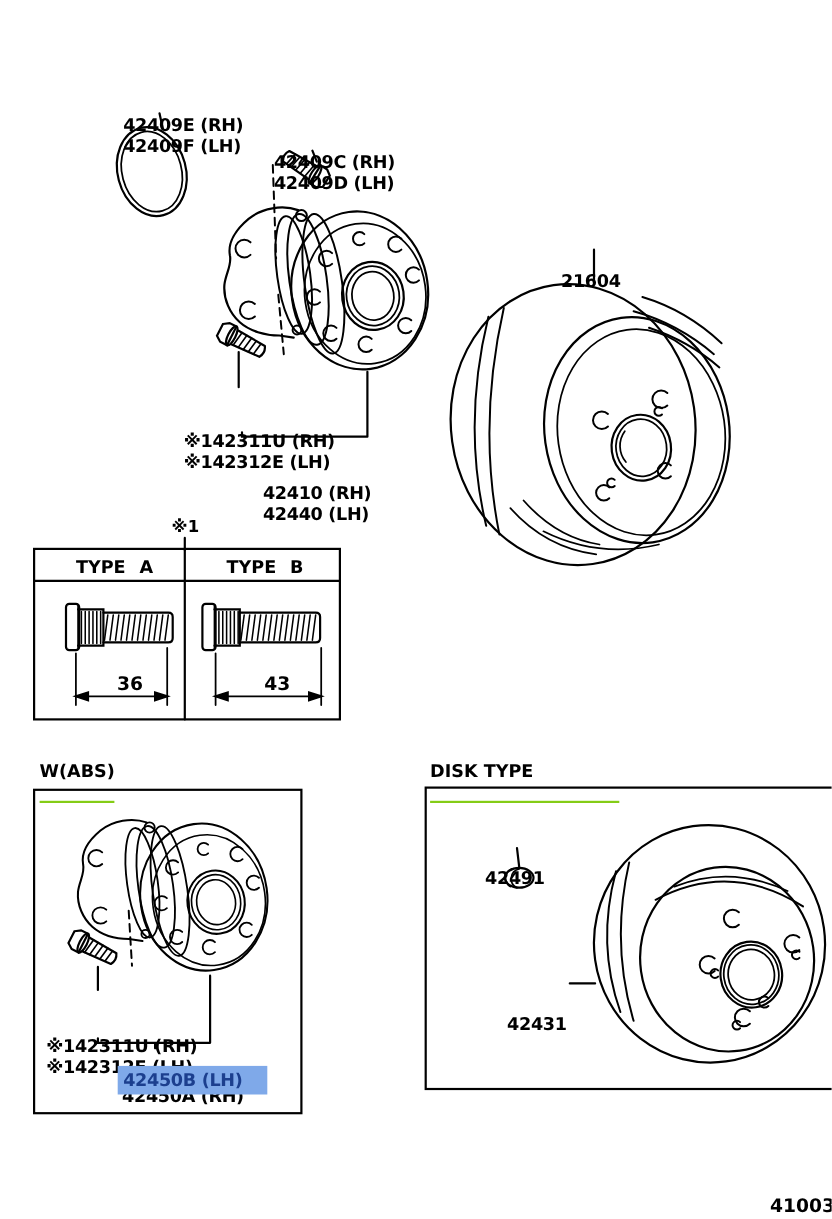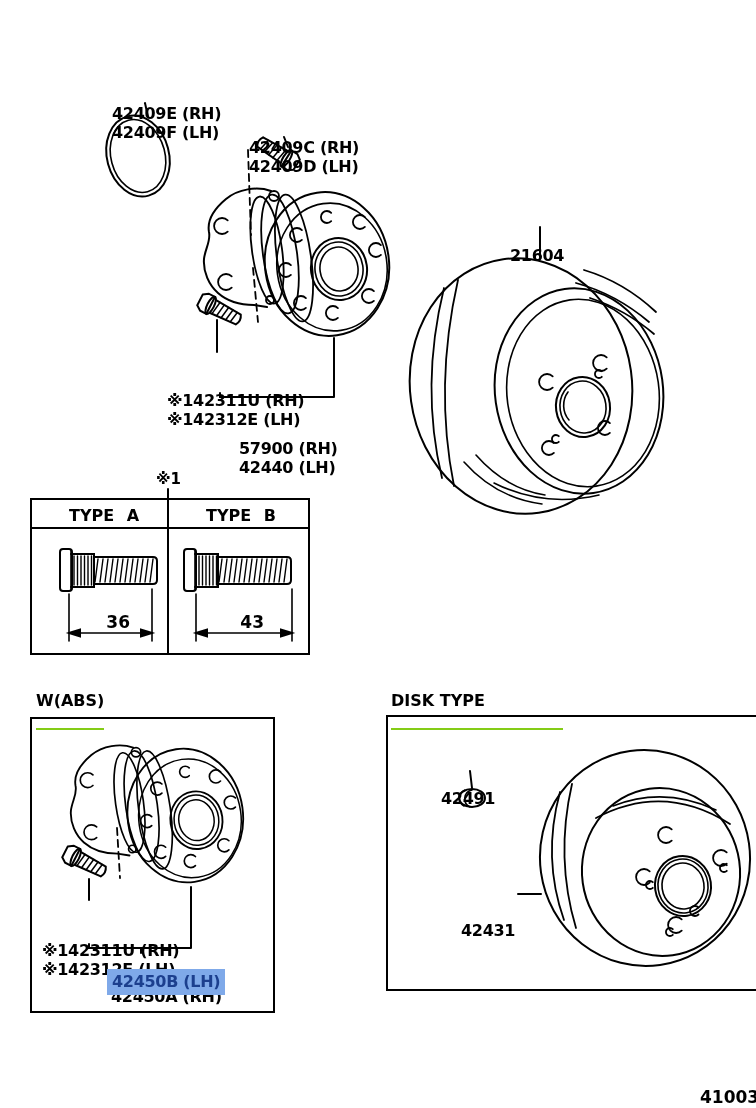"57900 (RH)" div { text: 57900 -> 42410 }
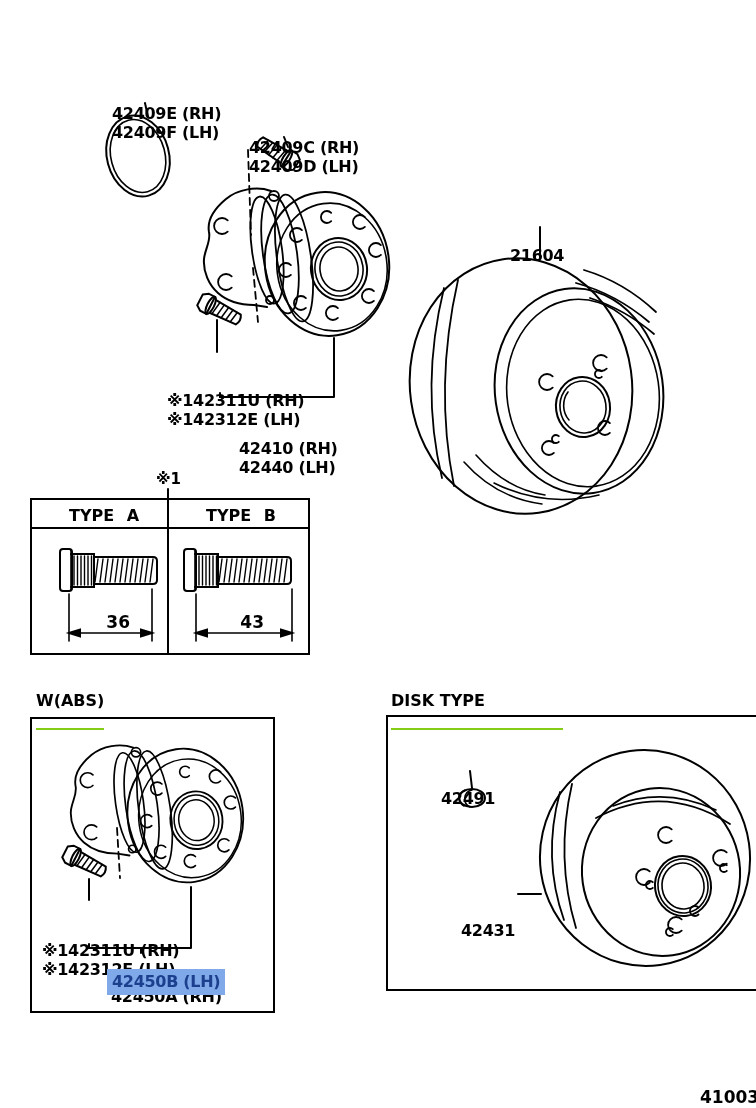"42450B (LH)" .hl { padding: 3px 5px 4px 5px -> 3px 23px 4px 5px }
